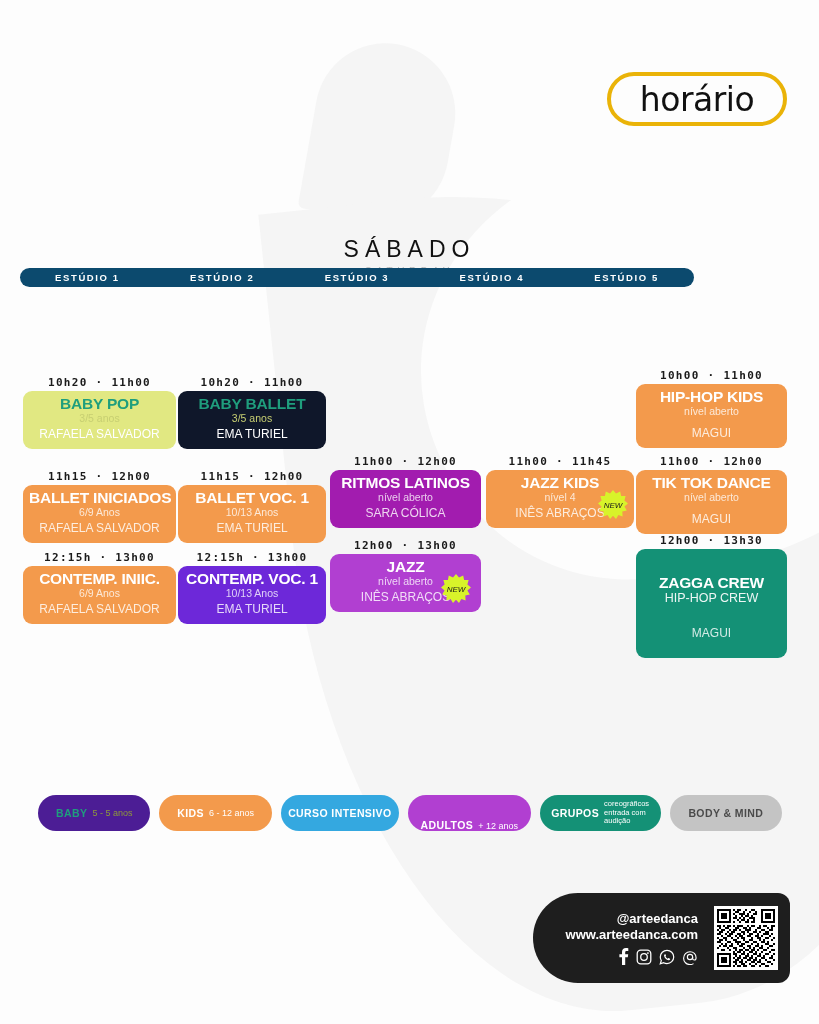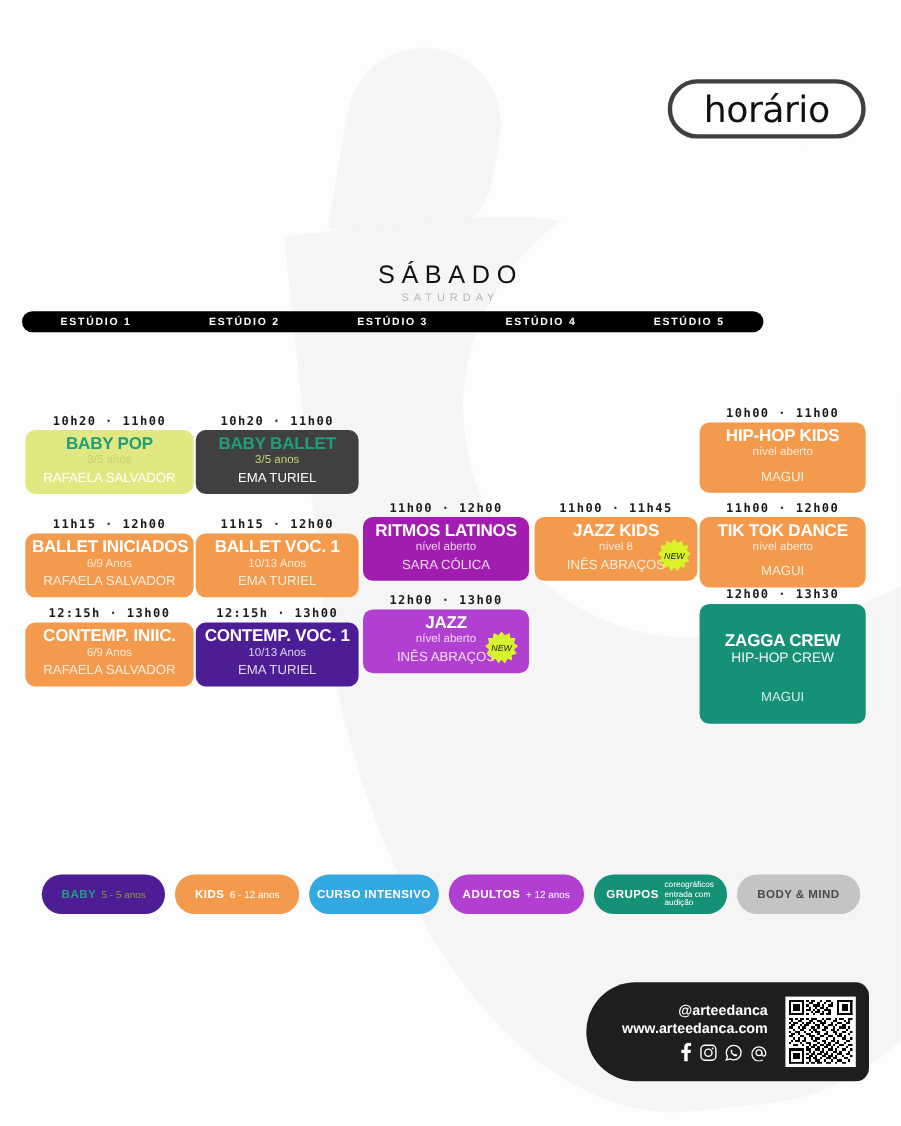"horário" .horario-badge { border: 4px solid #404040 -> 4px solid #eab308 }
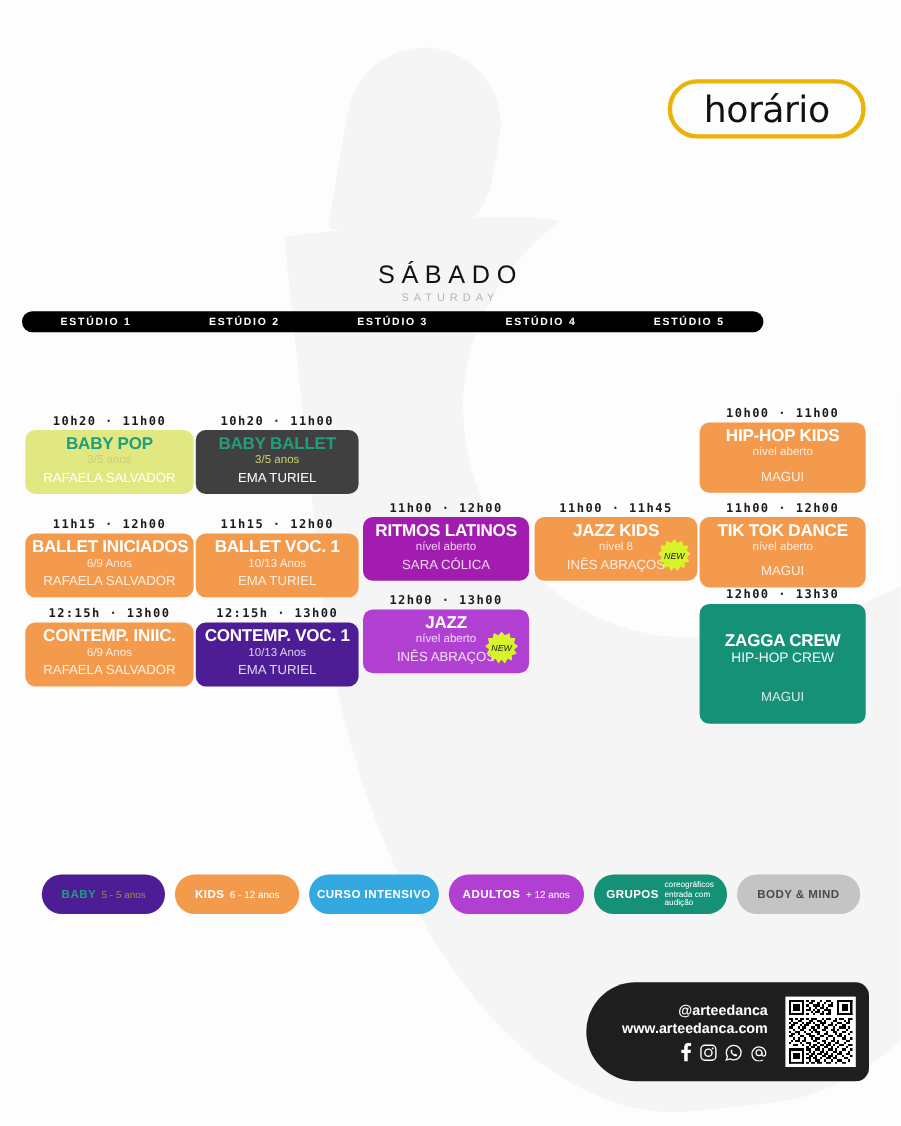"ESTÚDIO 1" .studio-bar { background: #000000 -> #0c4a6e; top: 283px -> 268px }
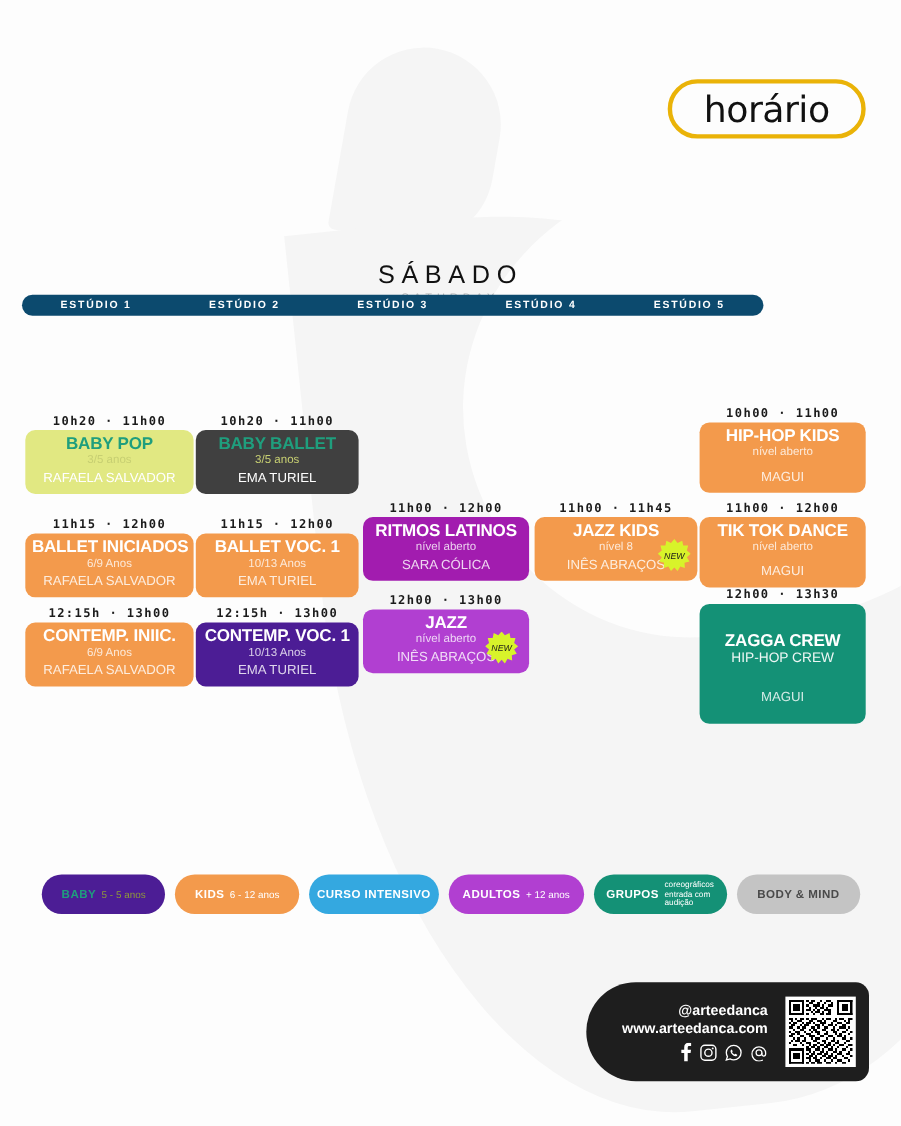"BABY BALLET" div.card { background: #404040 -> #0f172a }
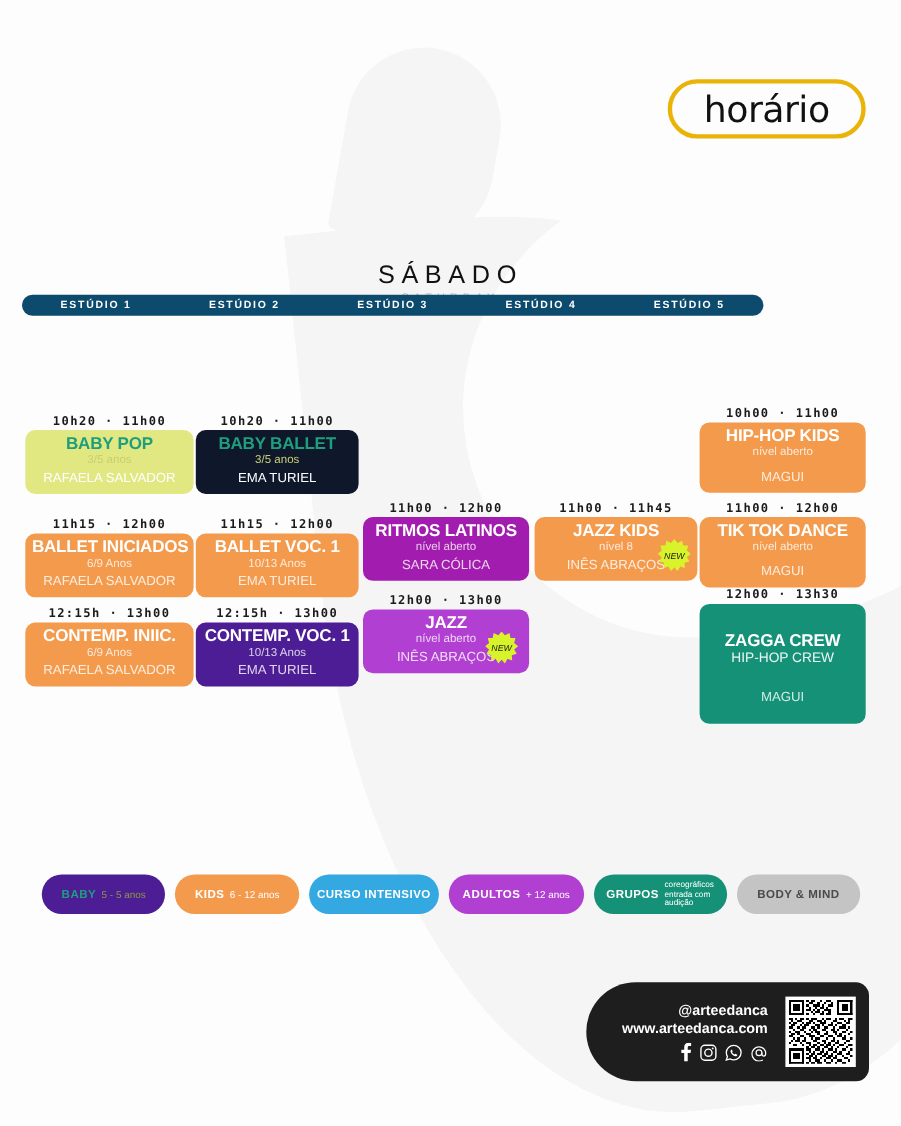"nível 8" div.card-sub { text: 8 -> 4 }
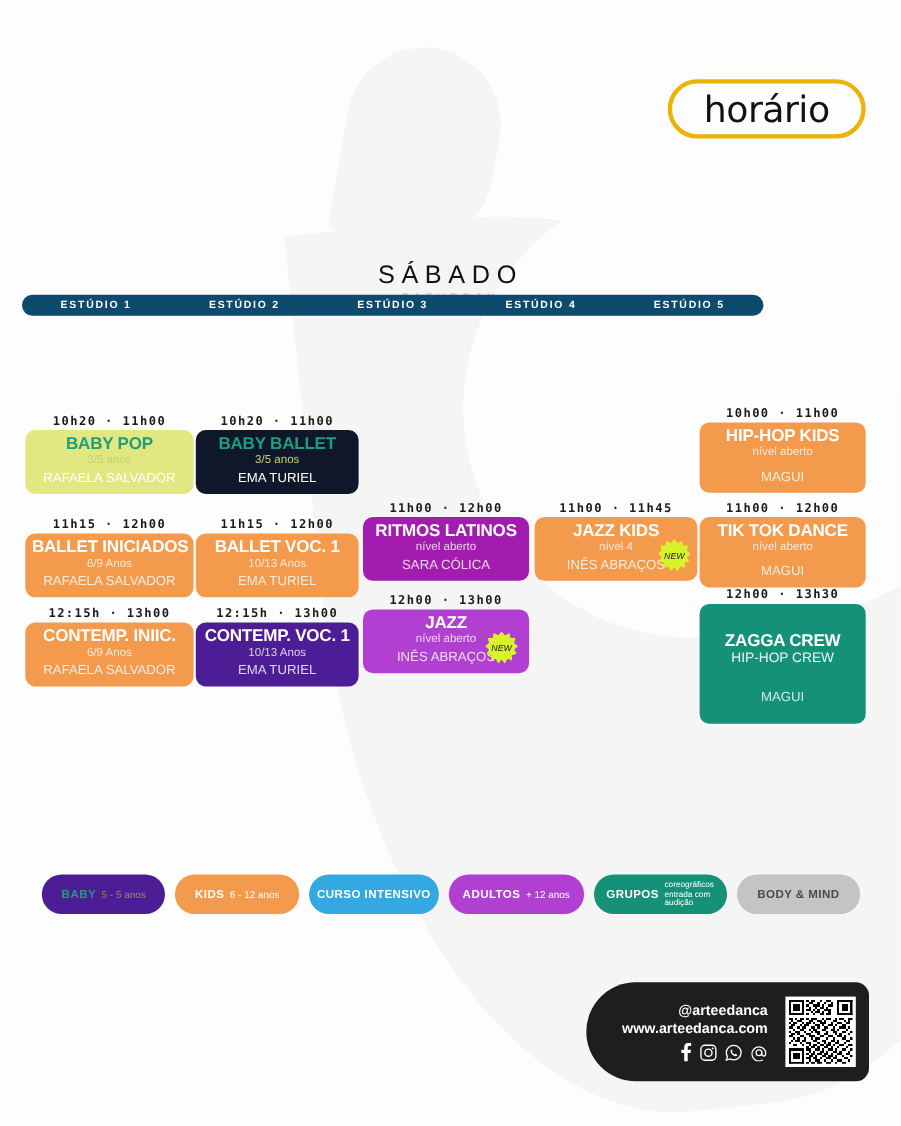"CONTEMP. VOC. 1" div.card { background: #4c1d95 -> #6d28d9 }
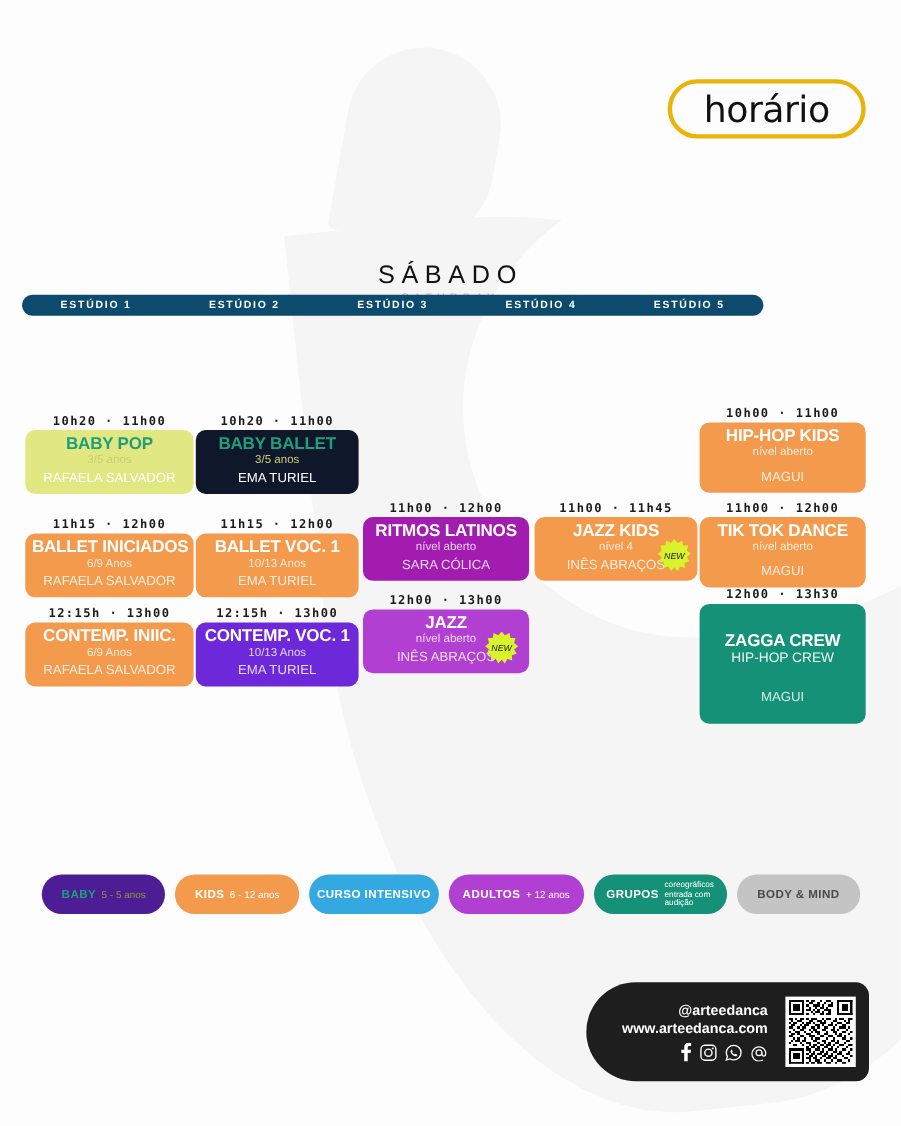"ADULTOS" div.legend-pill { align-items: none -> flex-end }
